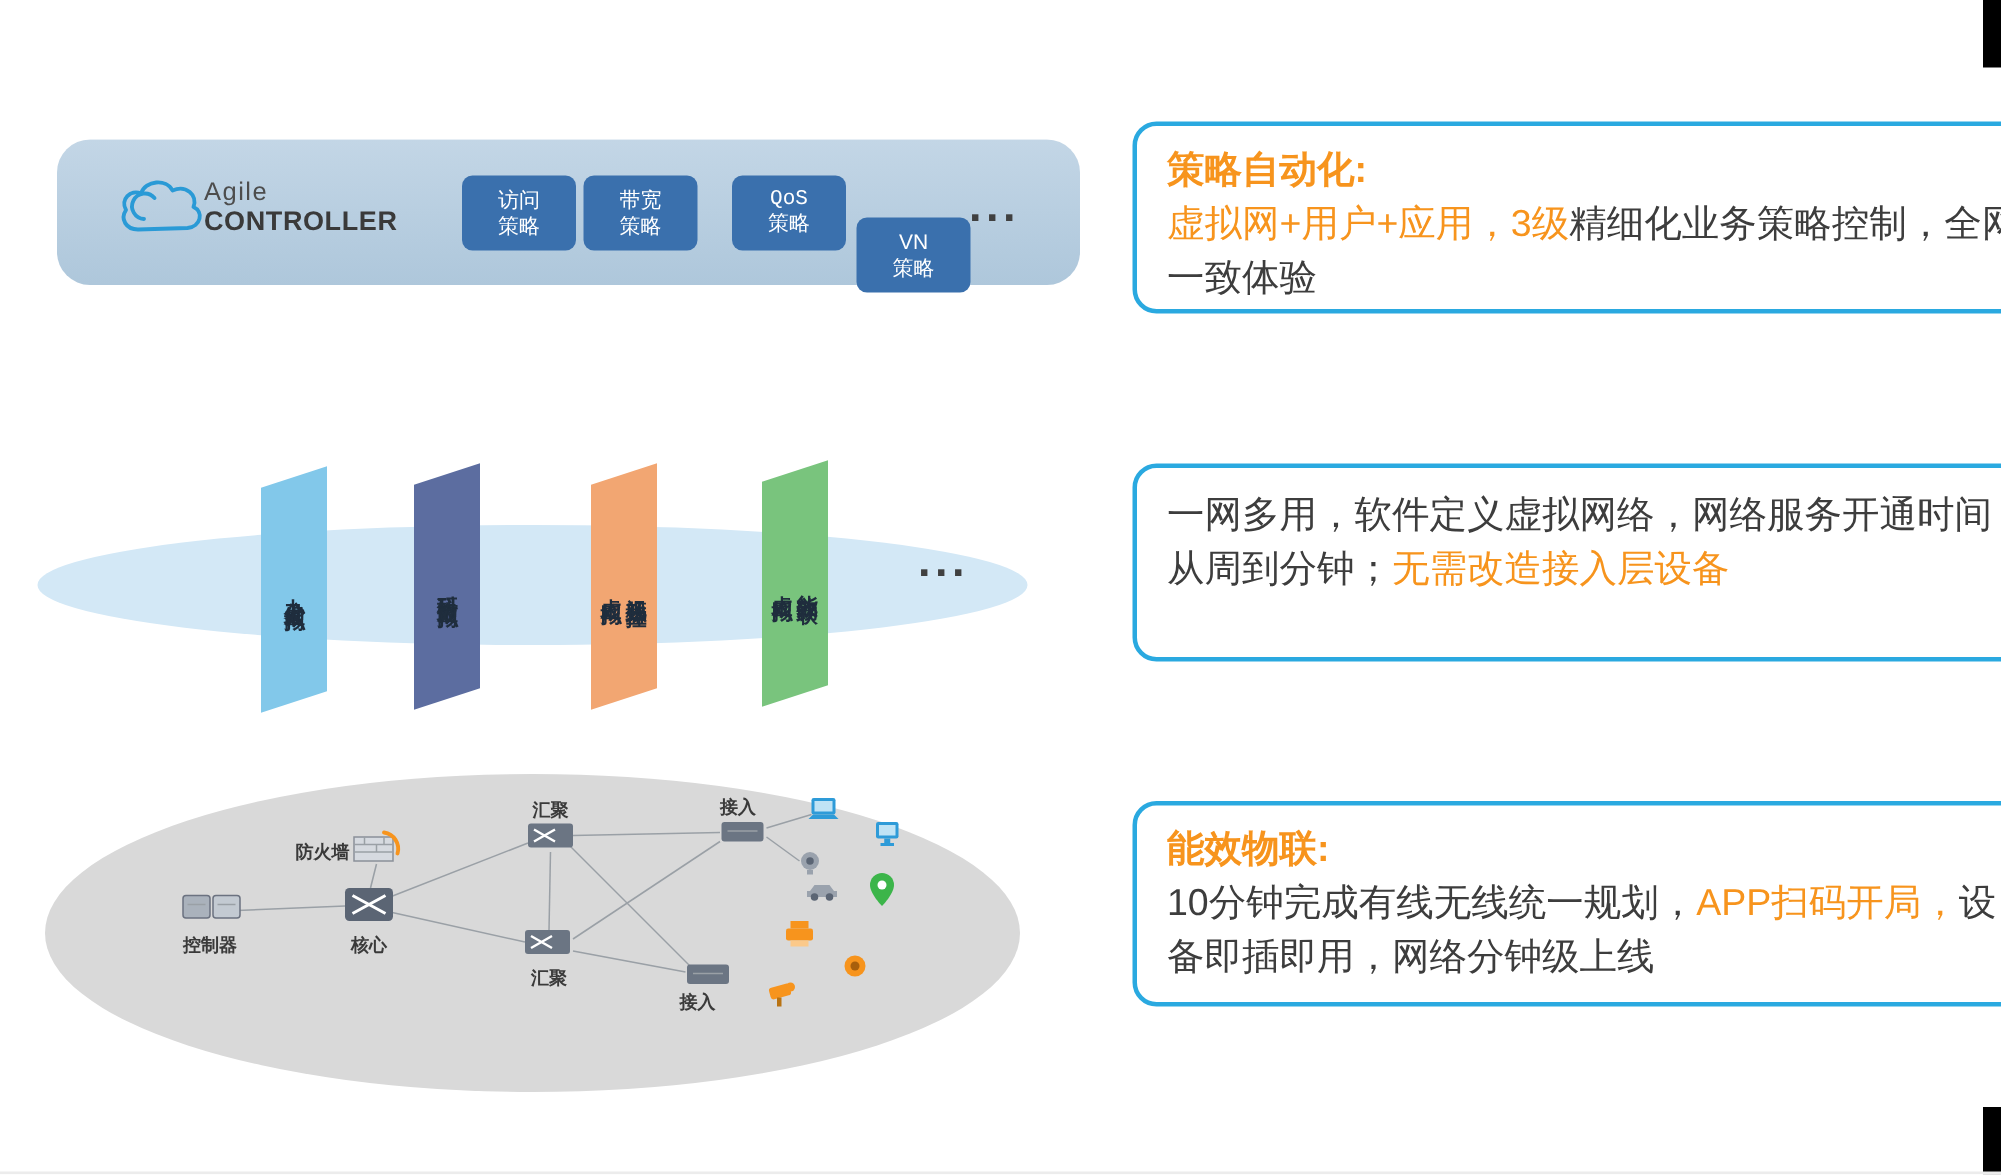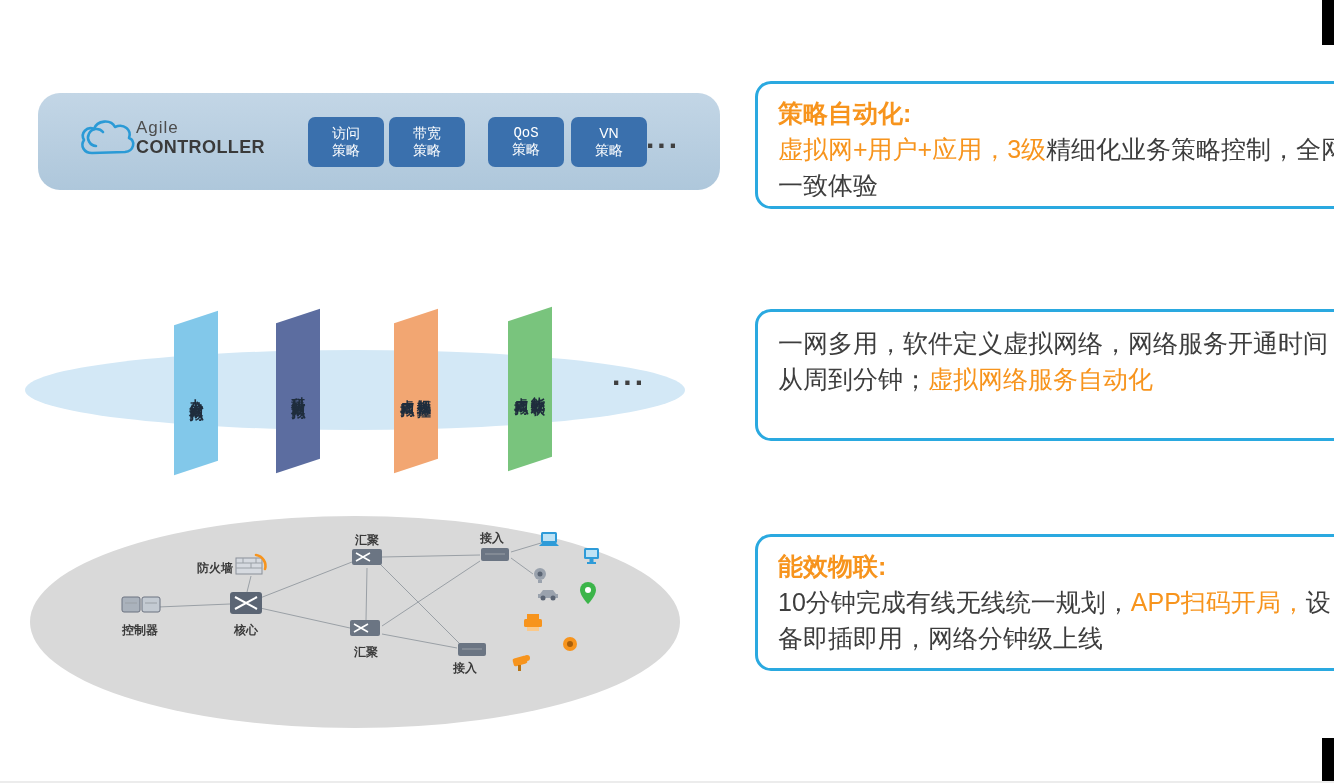"VN" div.chip { margin-top: none -> 28px }
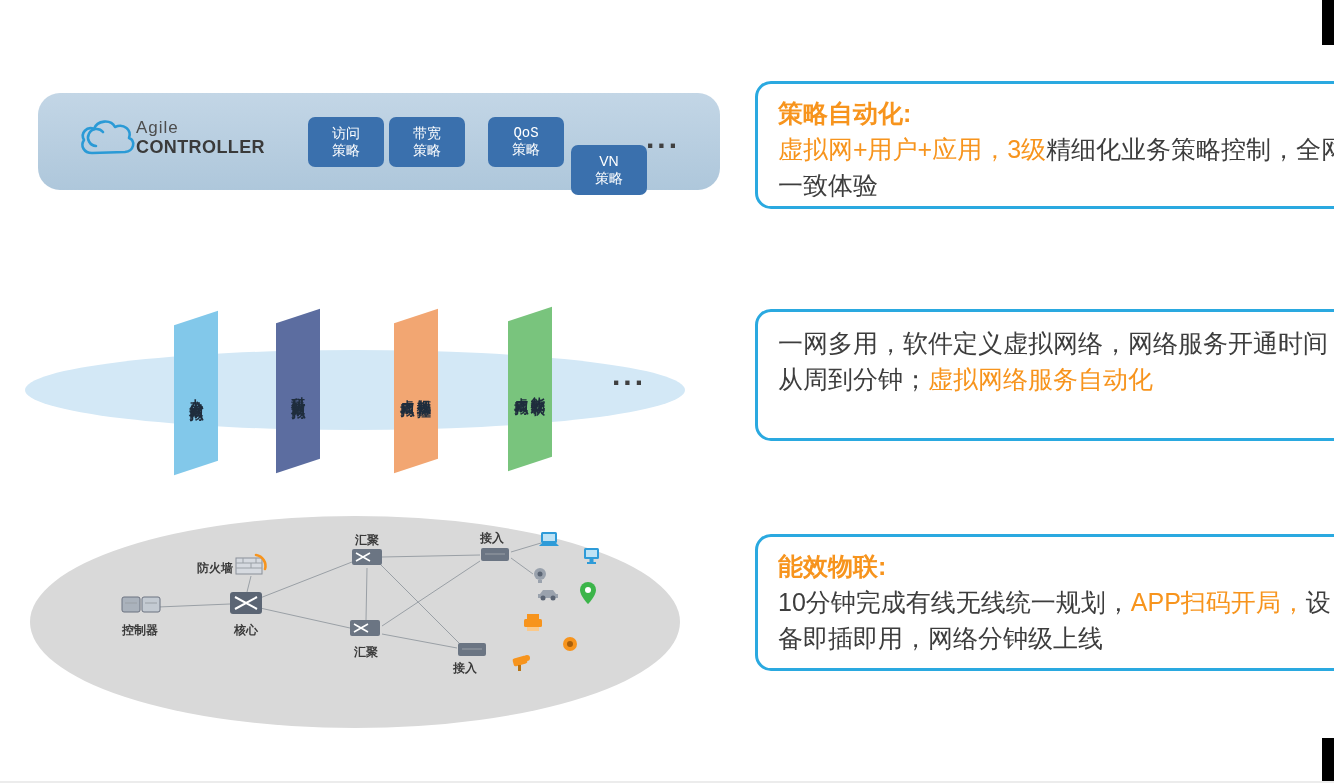"虚拟网络服务自动化" span.seg-hl { text: 虚拟网络服务自动化 -> 无需改造接入层设备 }
